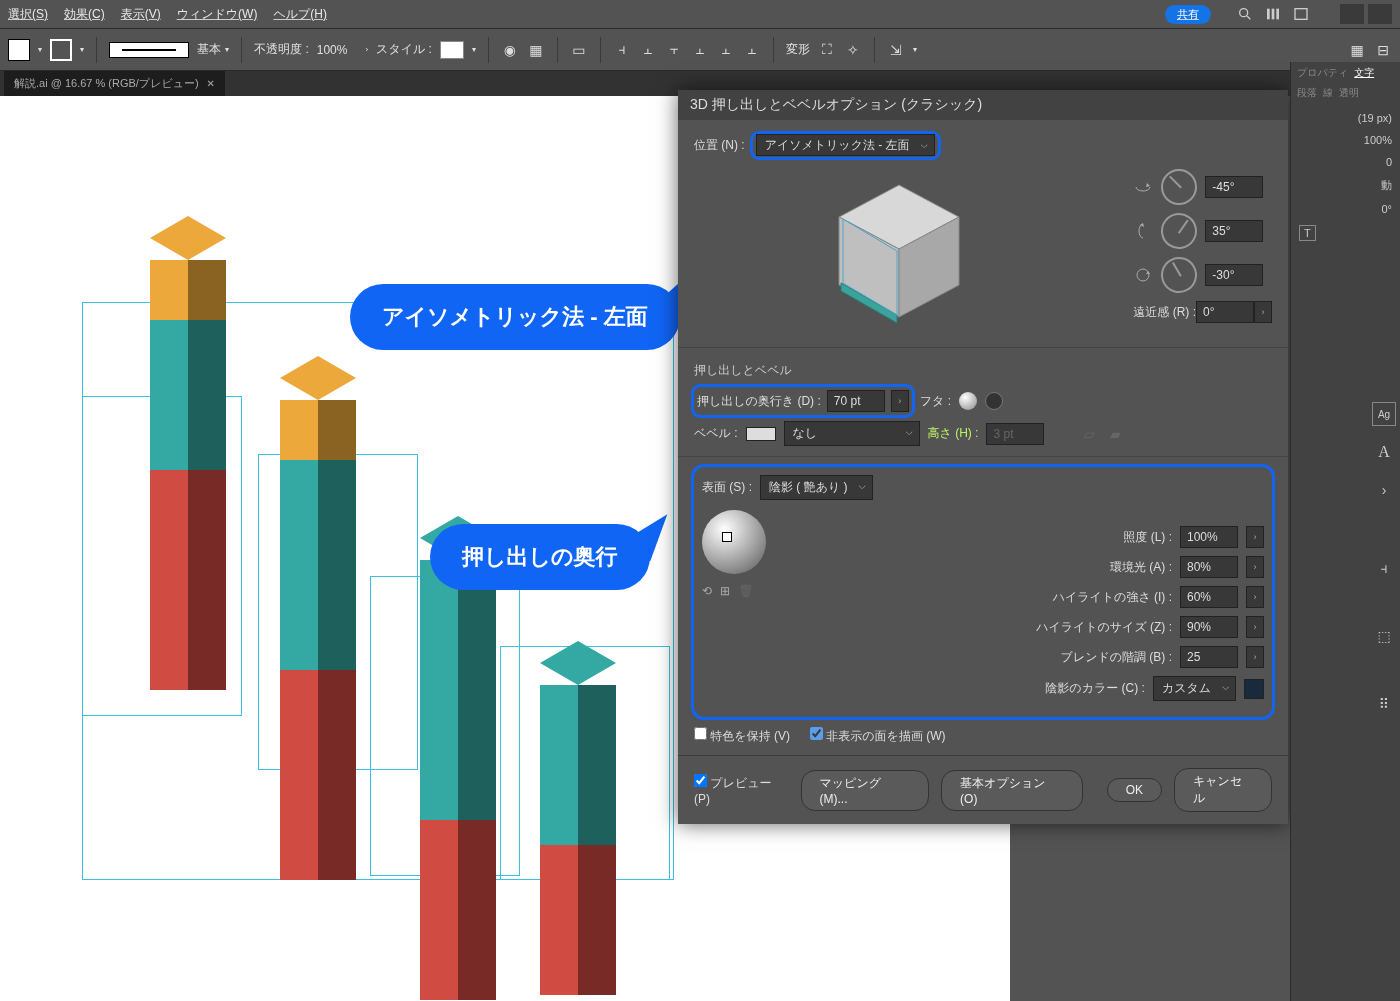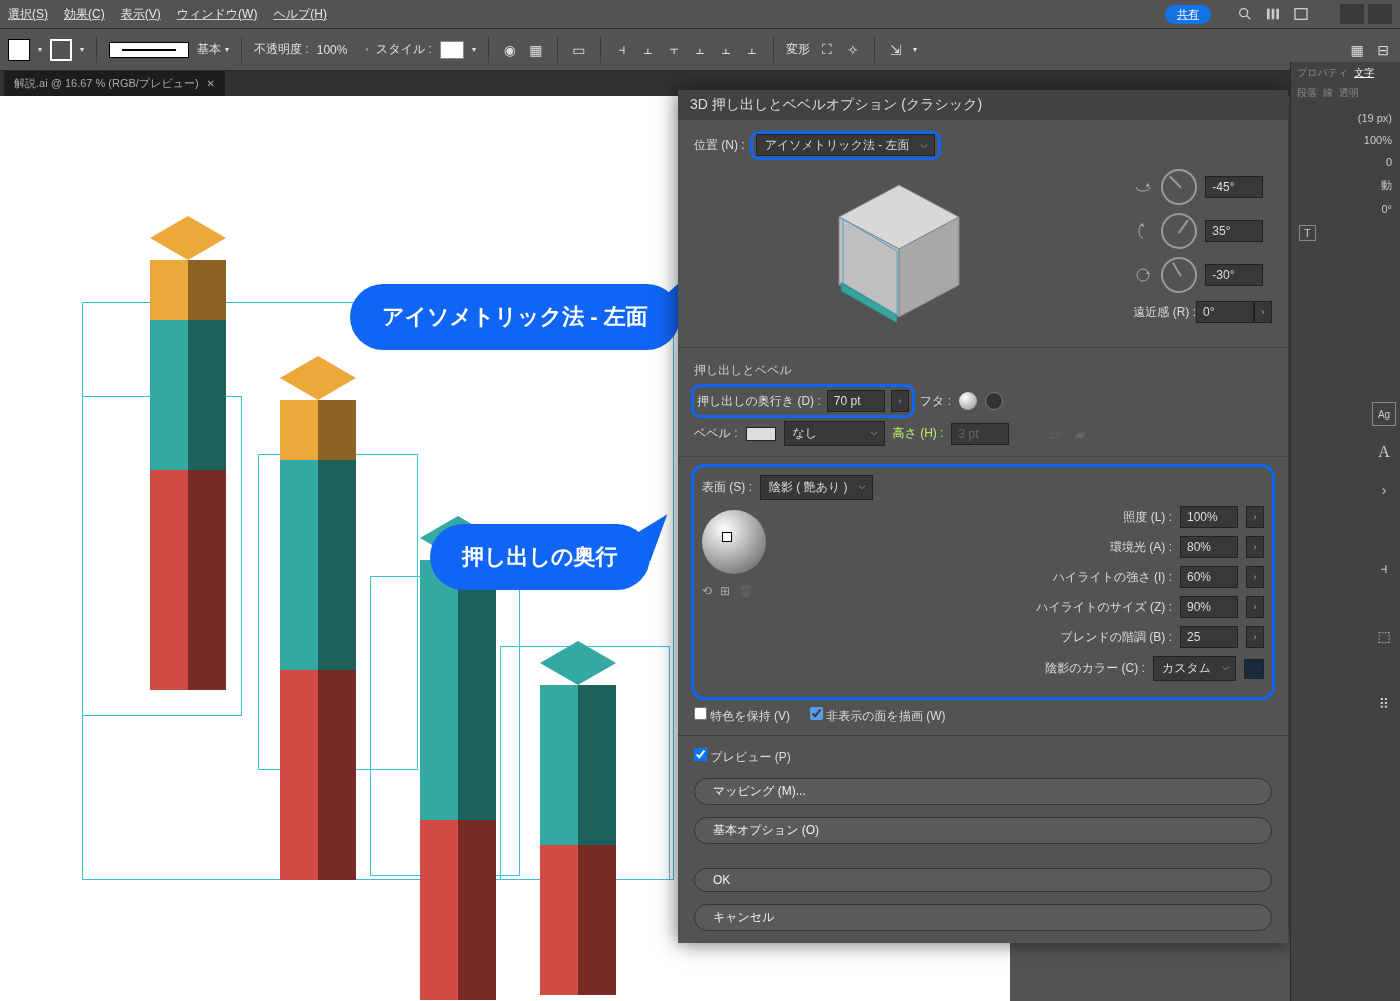"なし" span.select { width: 101px -> 136px }
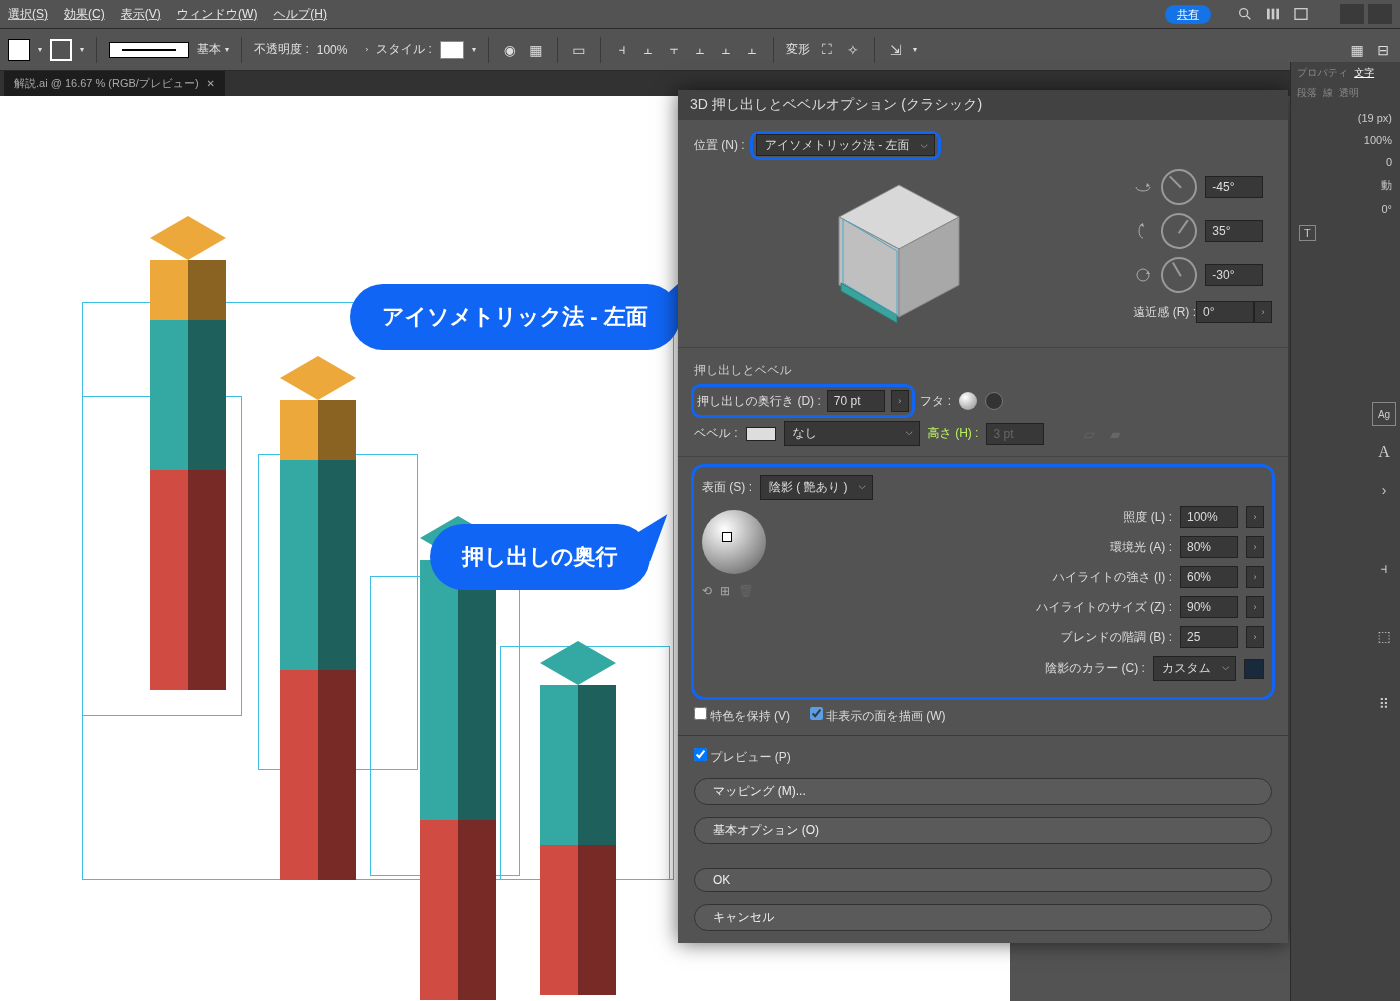"照度 (L) :" .props { margin-top: none -> 20px }
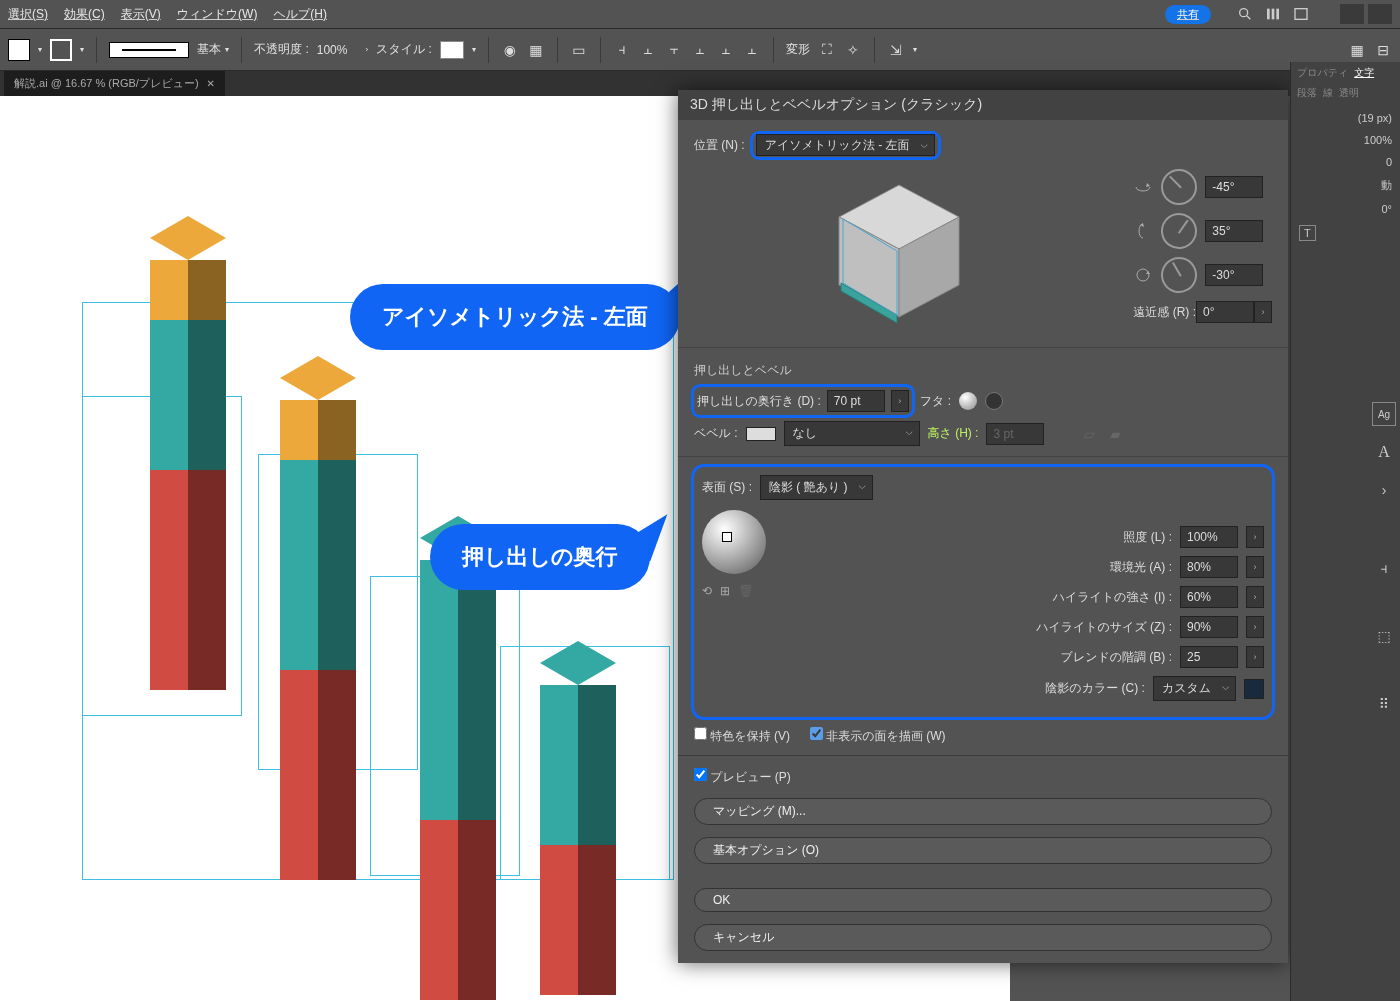"プレビュー (P)" .dlg-footer { align-items: none -> center; flex-direction: column -> none }
